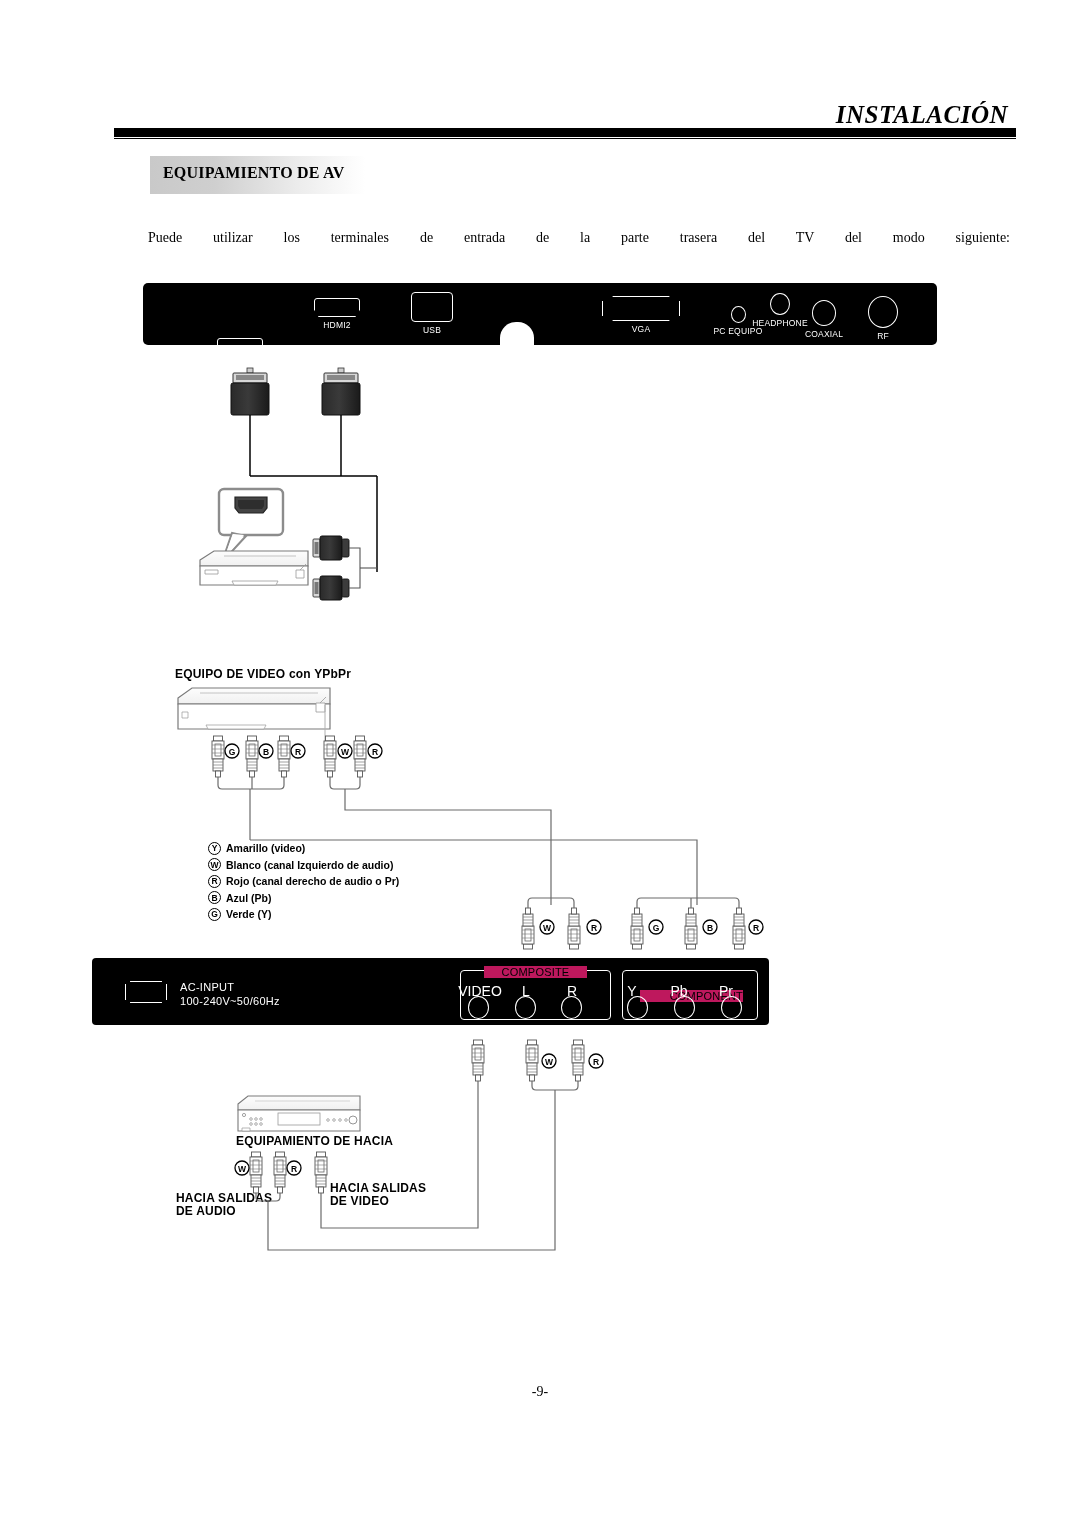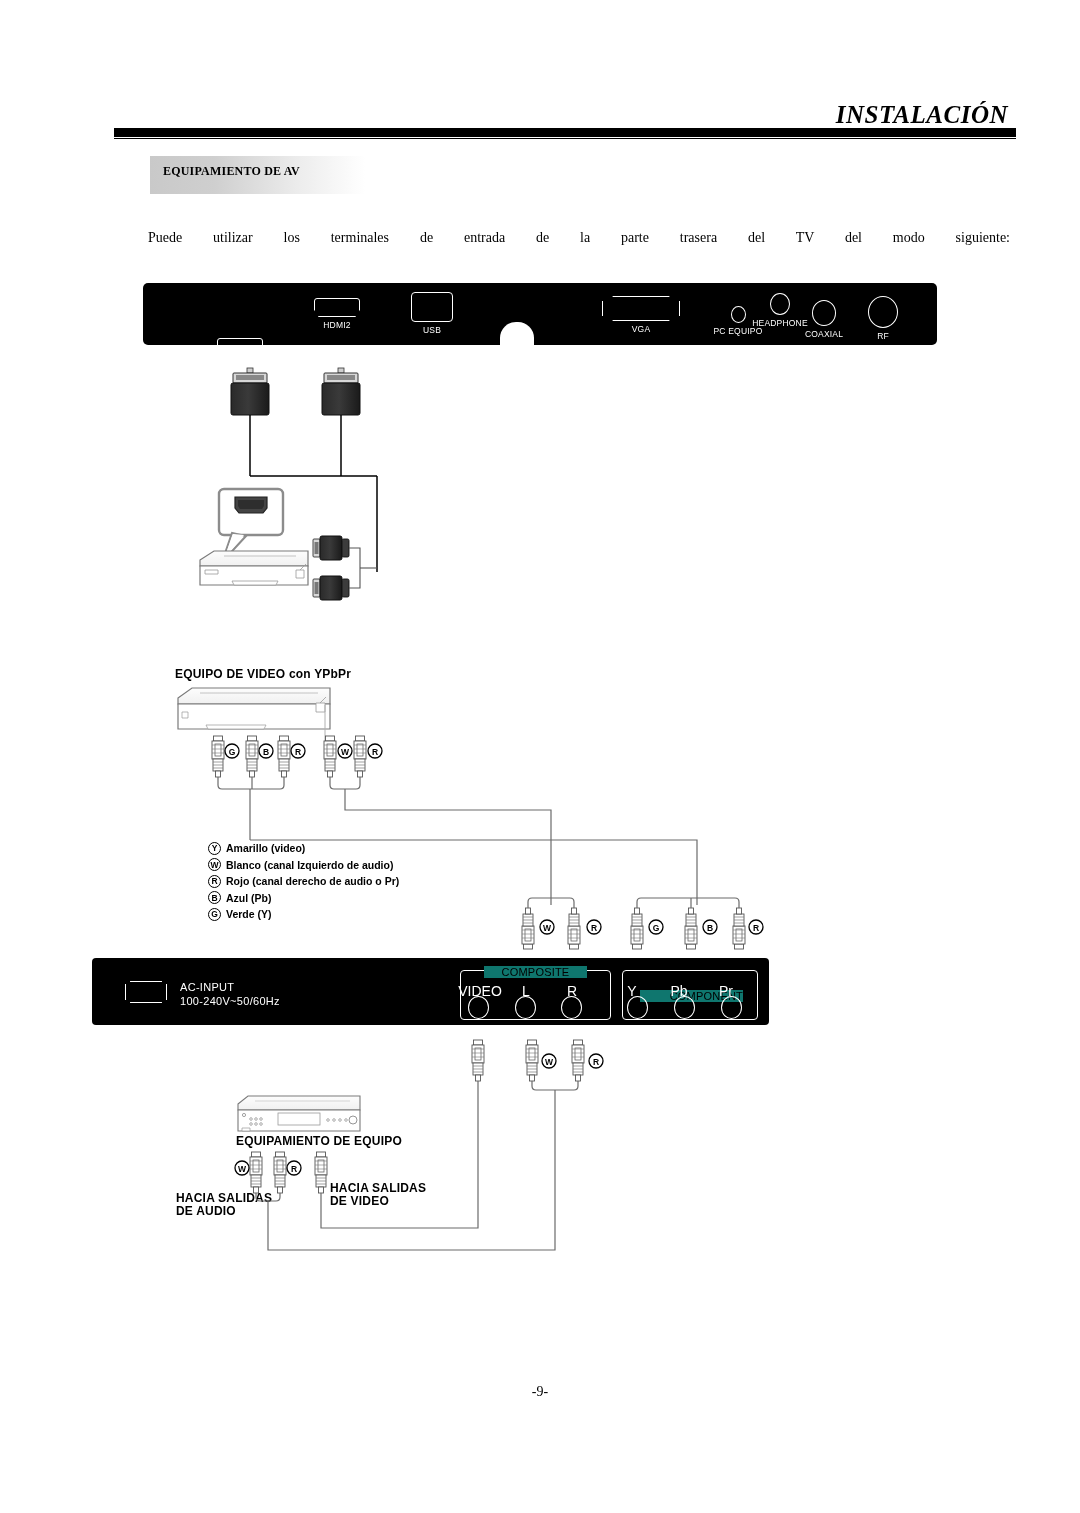"EQUIPAMIENTO DE AV" .section-badge-label { font-size: 12px -> 16px }
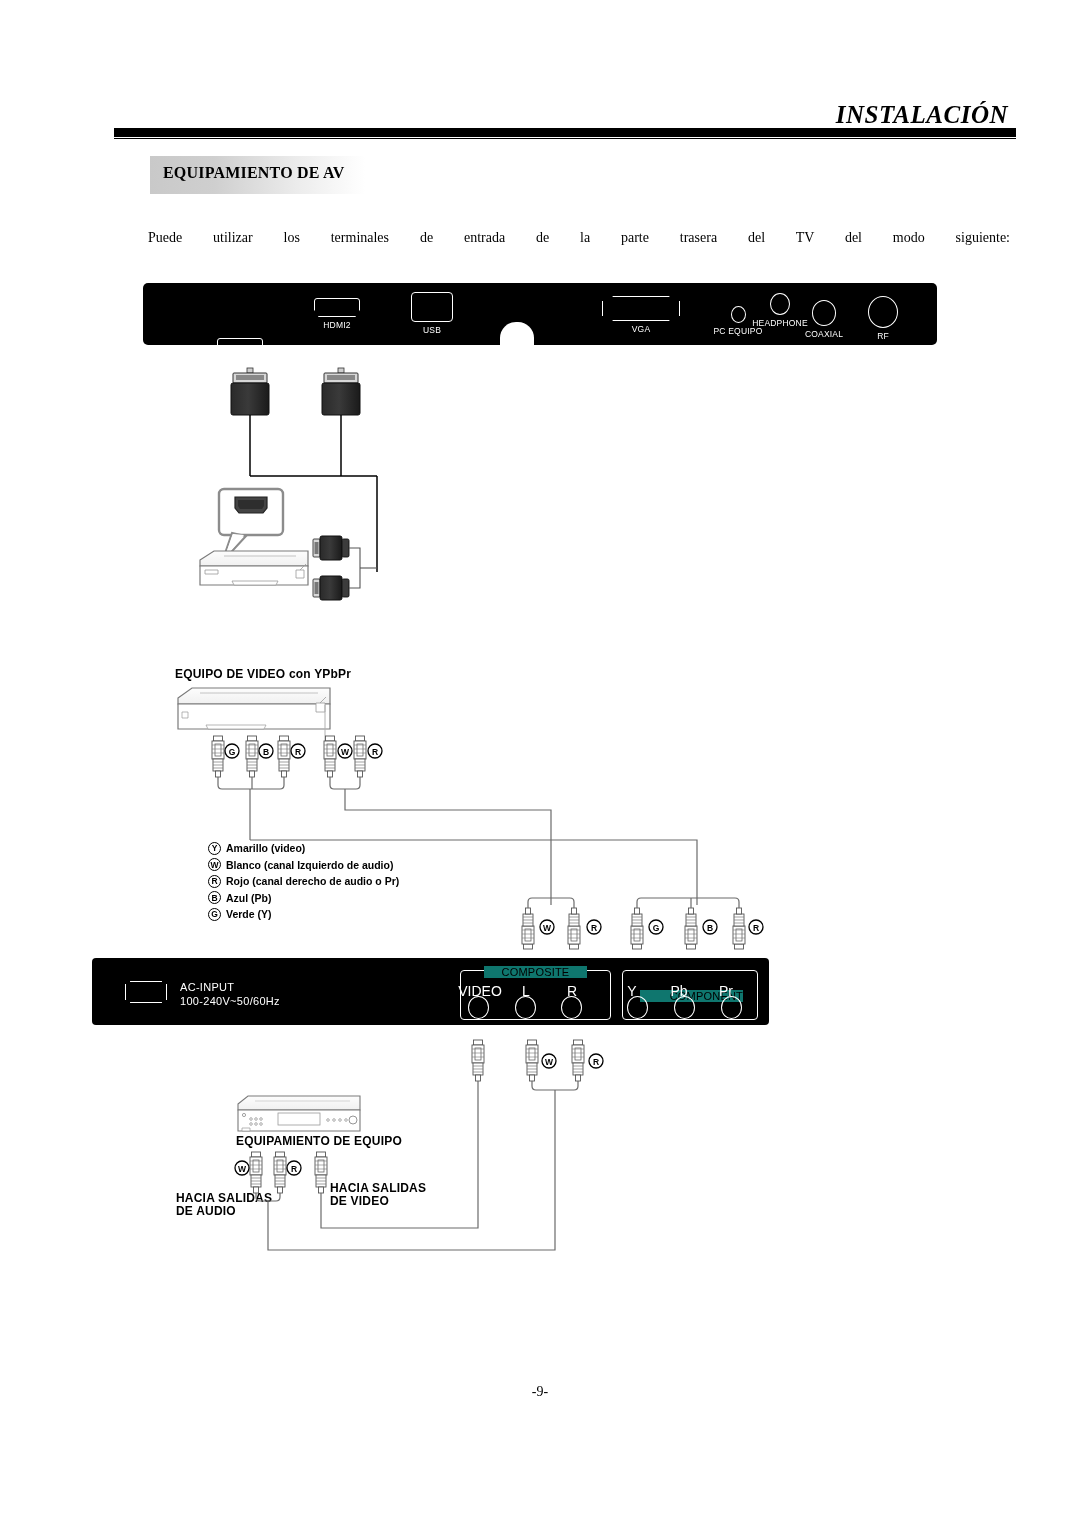"COMPOSITE" .group-title { background: #0f766e -> #be185d }
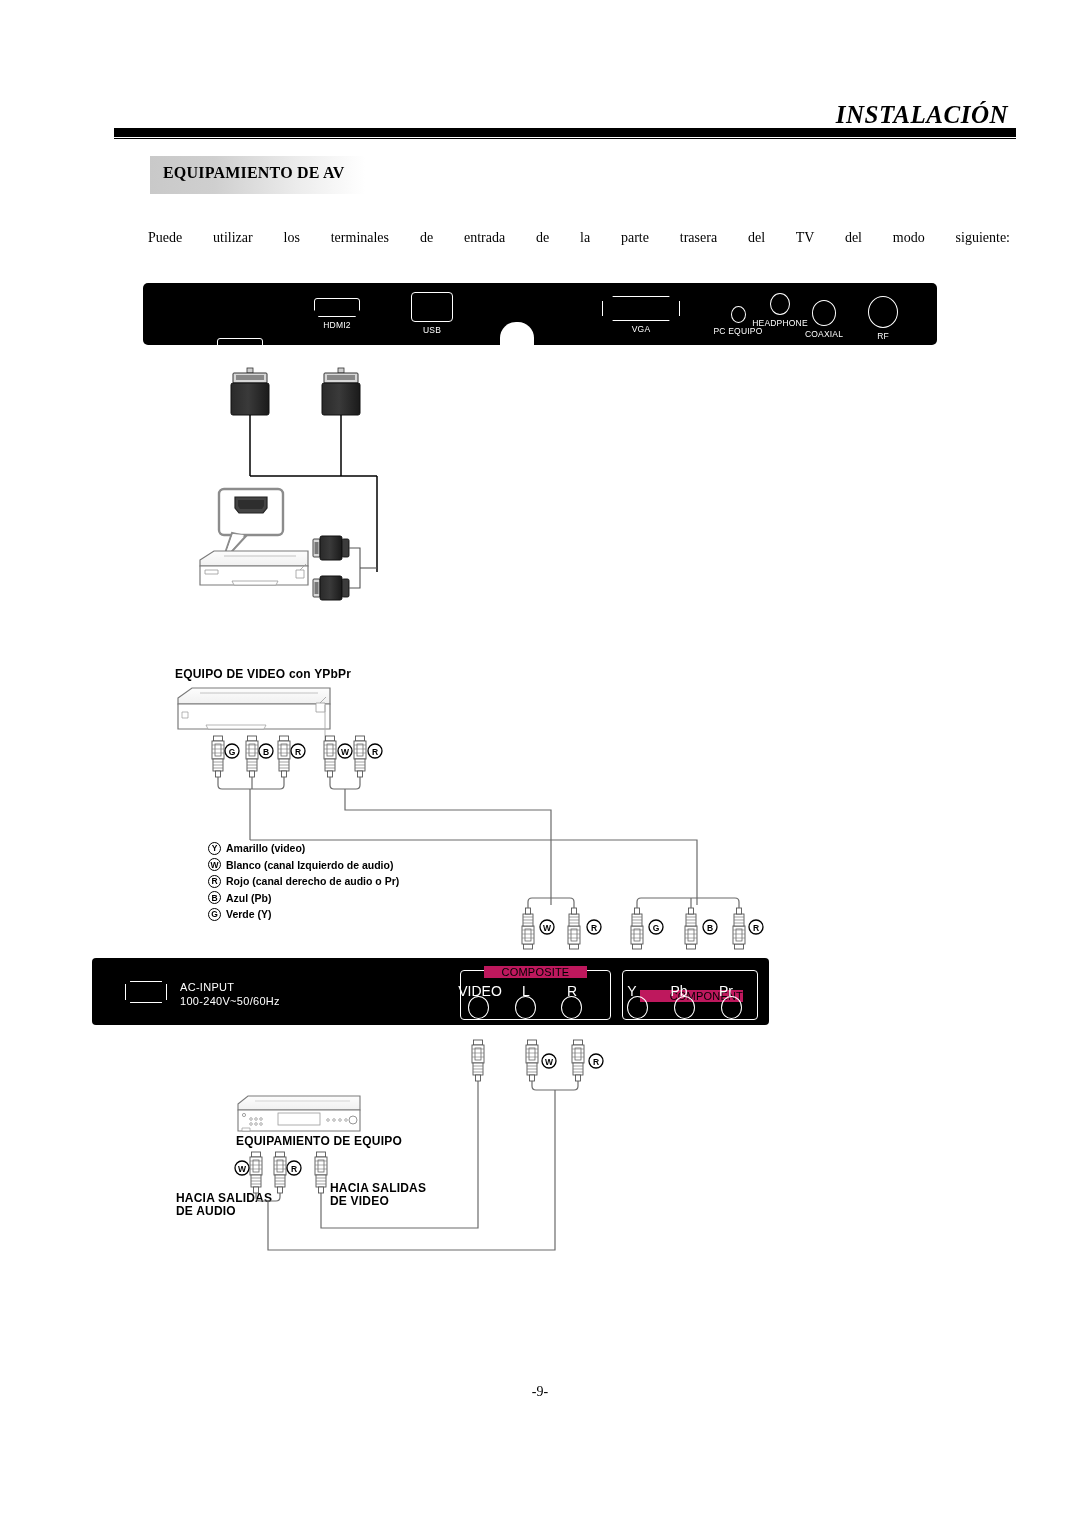"EQUIPAMIENTO DE EQUIPO" div.diag-label { text: EQUIPO -> HACIA }
